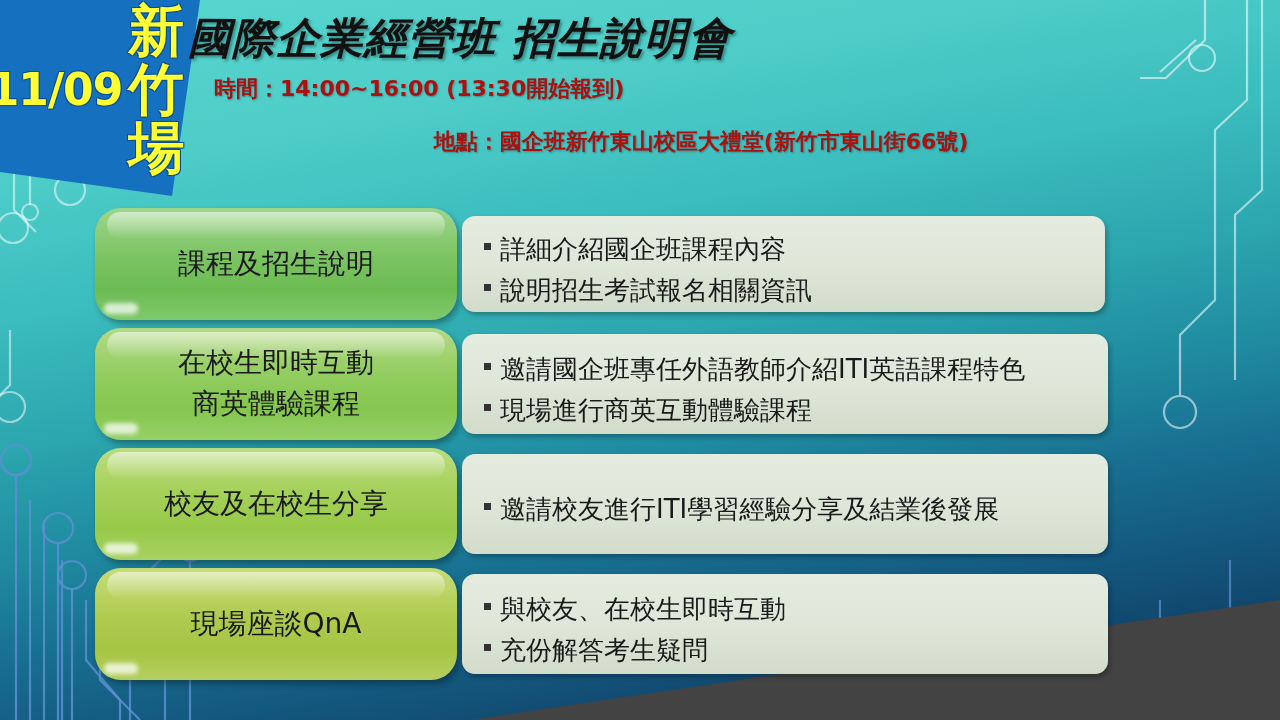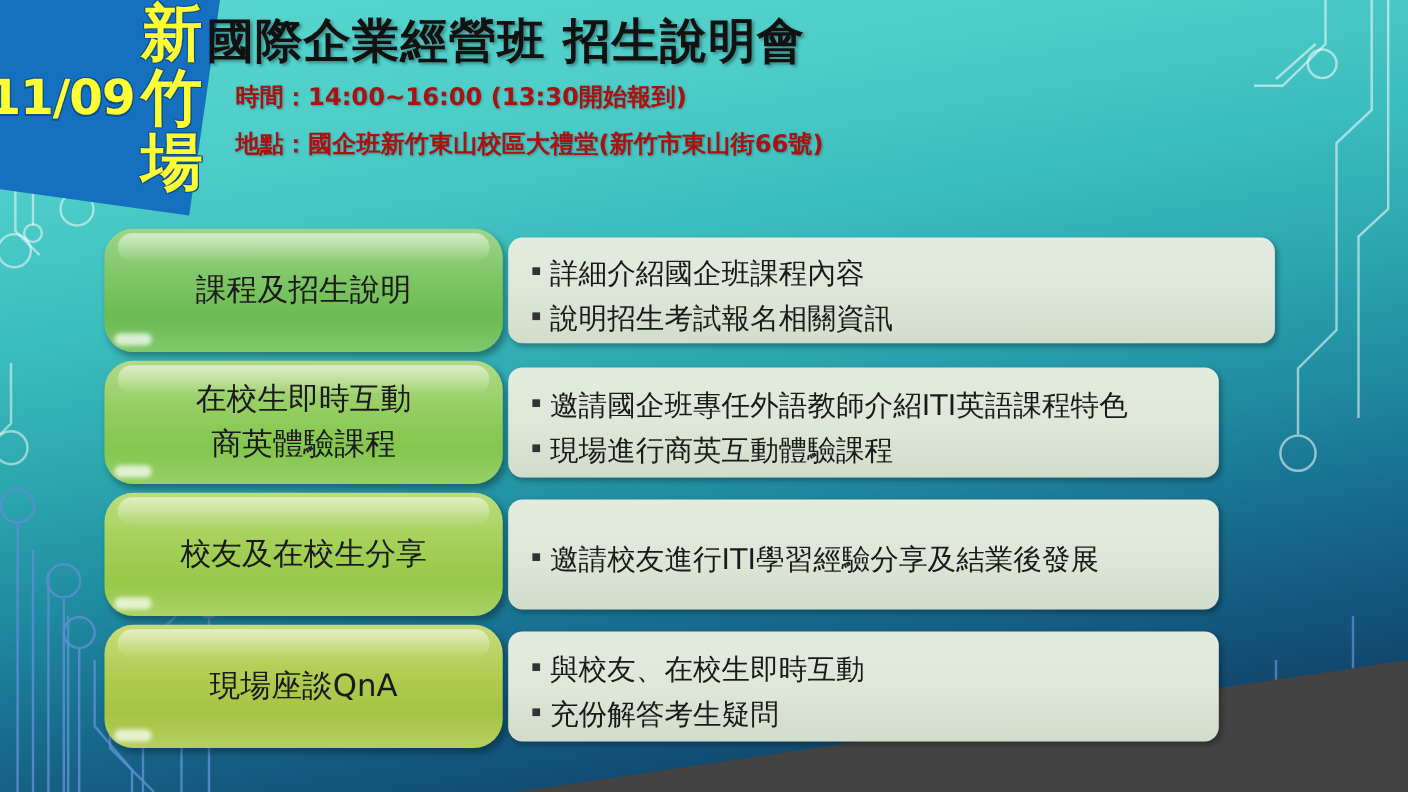"國際企業經營班 招生說明會" .title { font-style: none -> italic }
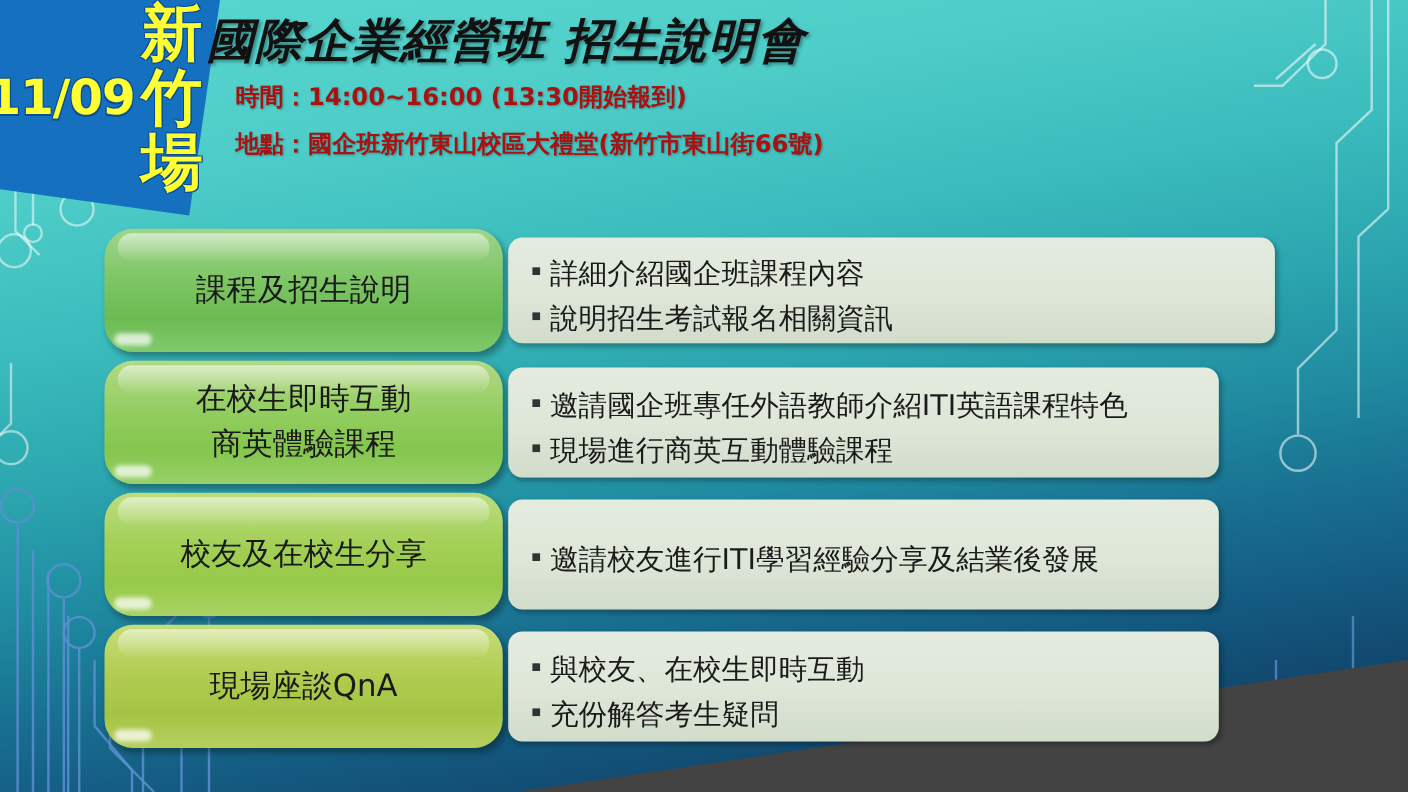"地點：國企班新竹東山校區大禮堂(新竹市東山街66號)" .subline.second { margin-top: 8px -> 18px; text-align: none -> center }
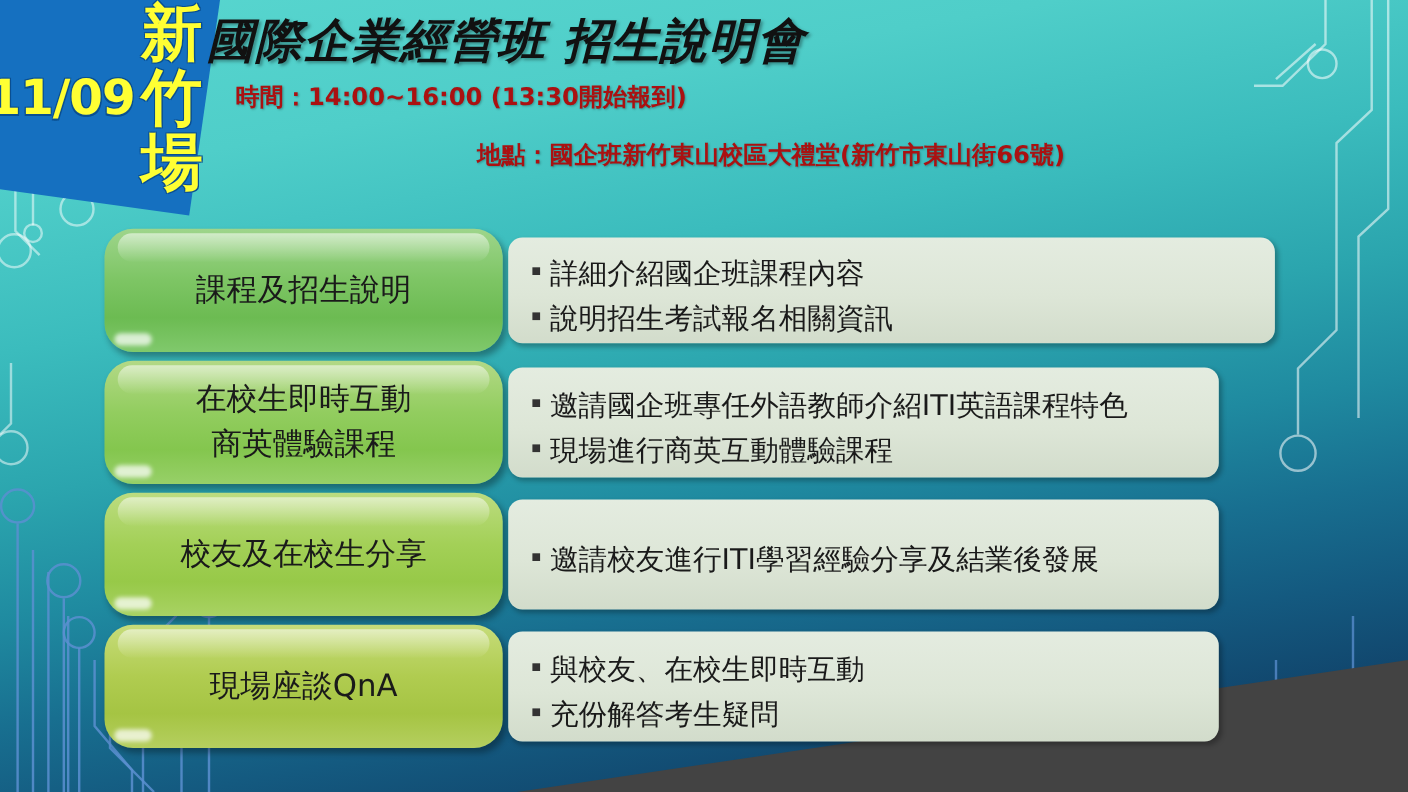"詳細介紹國企班課程內容" .row.r1 .panel { width: 697px -> 643px }
